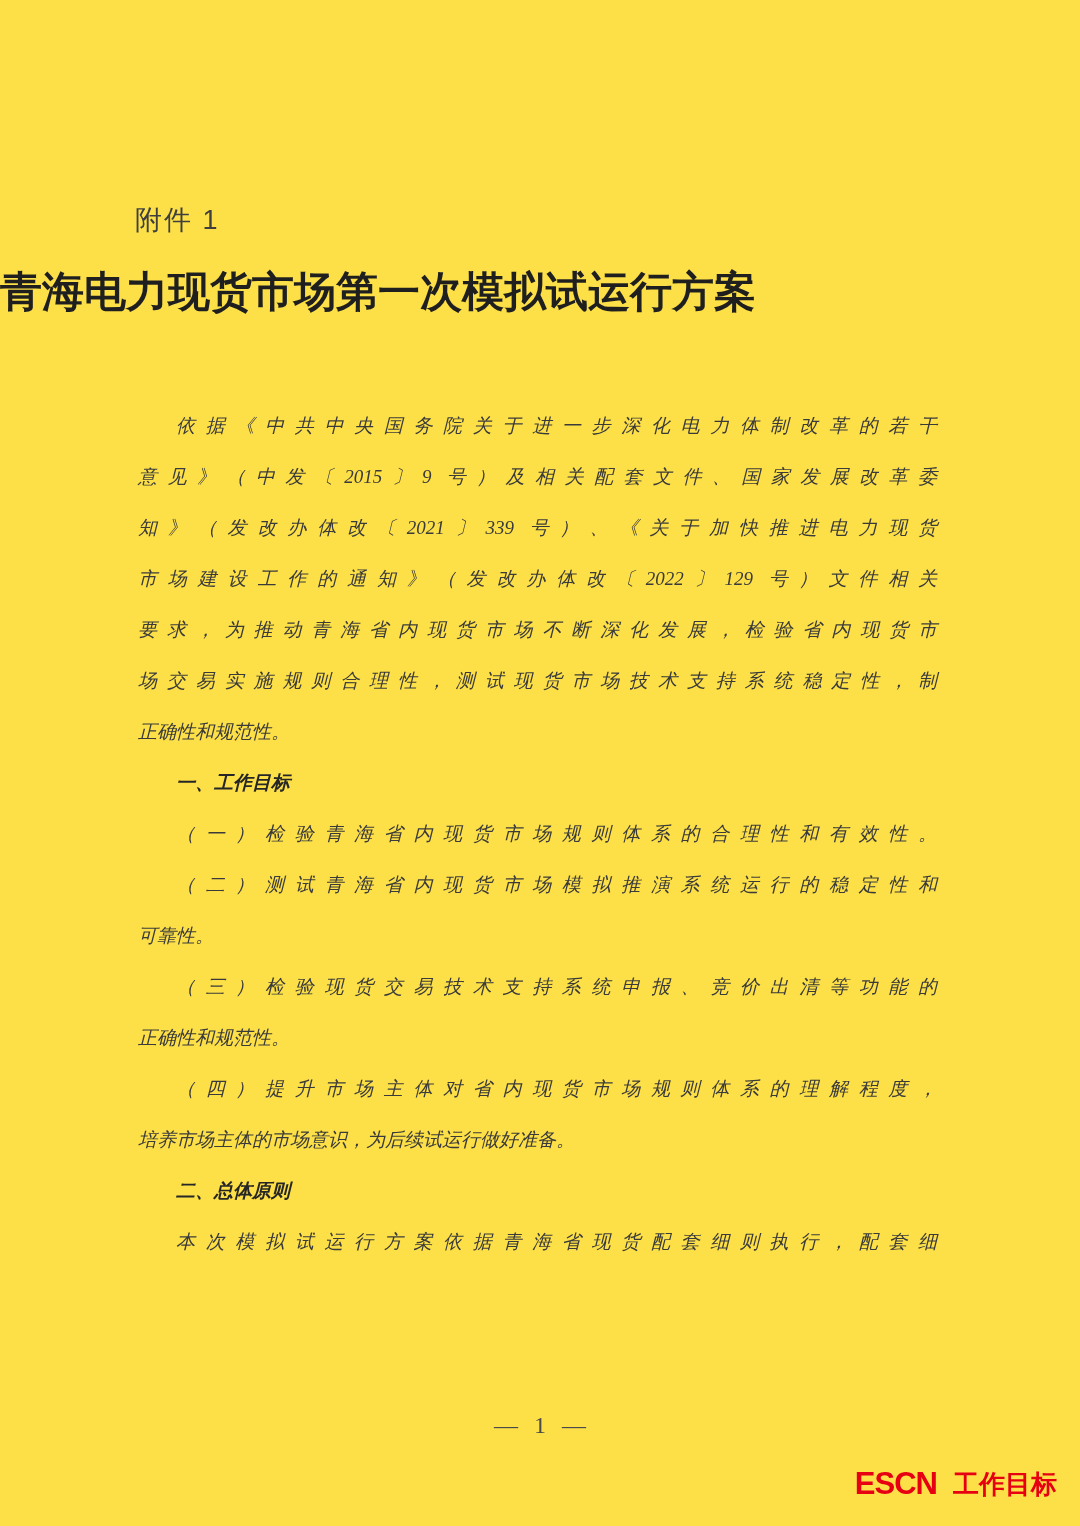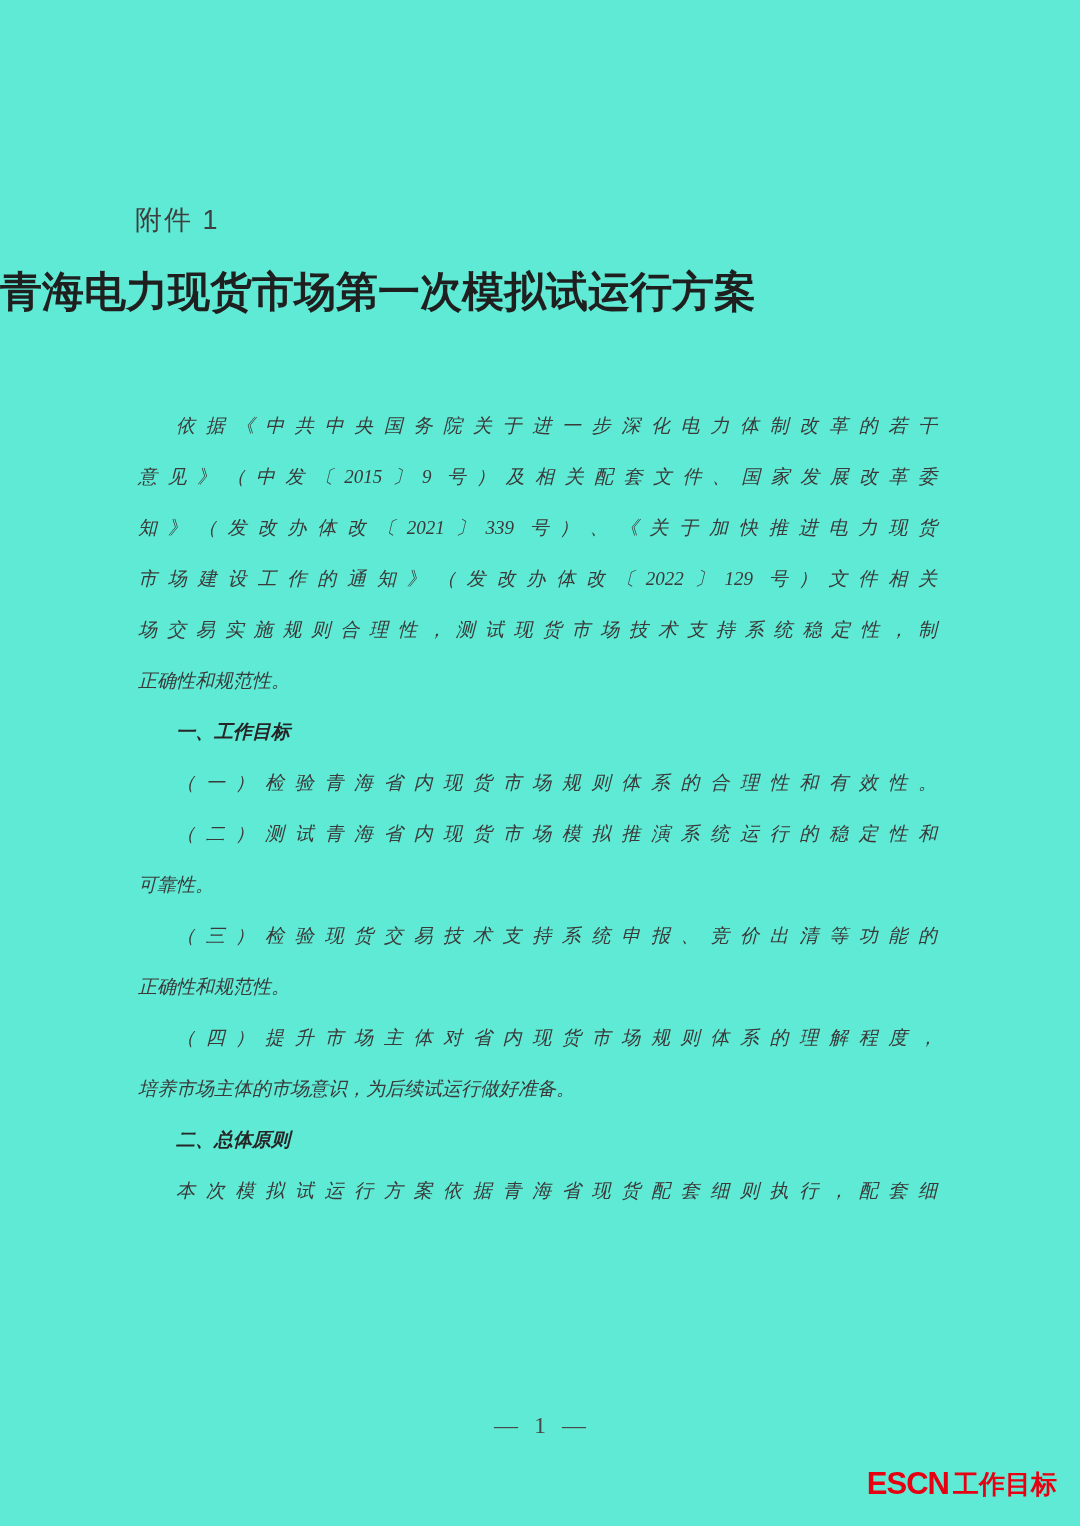"附件 1" .page { background: #5eead4 -> #fde047 }
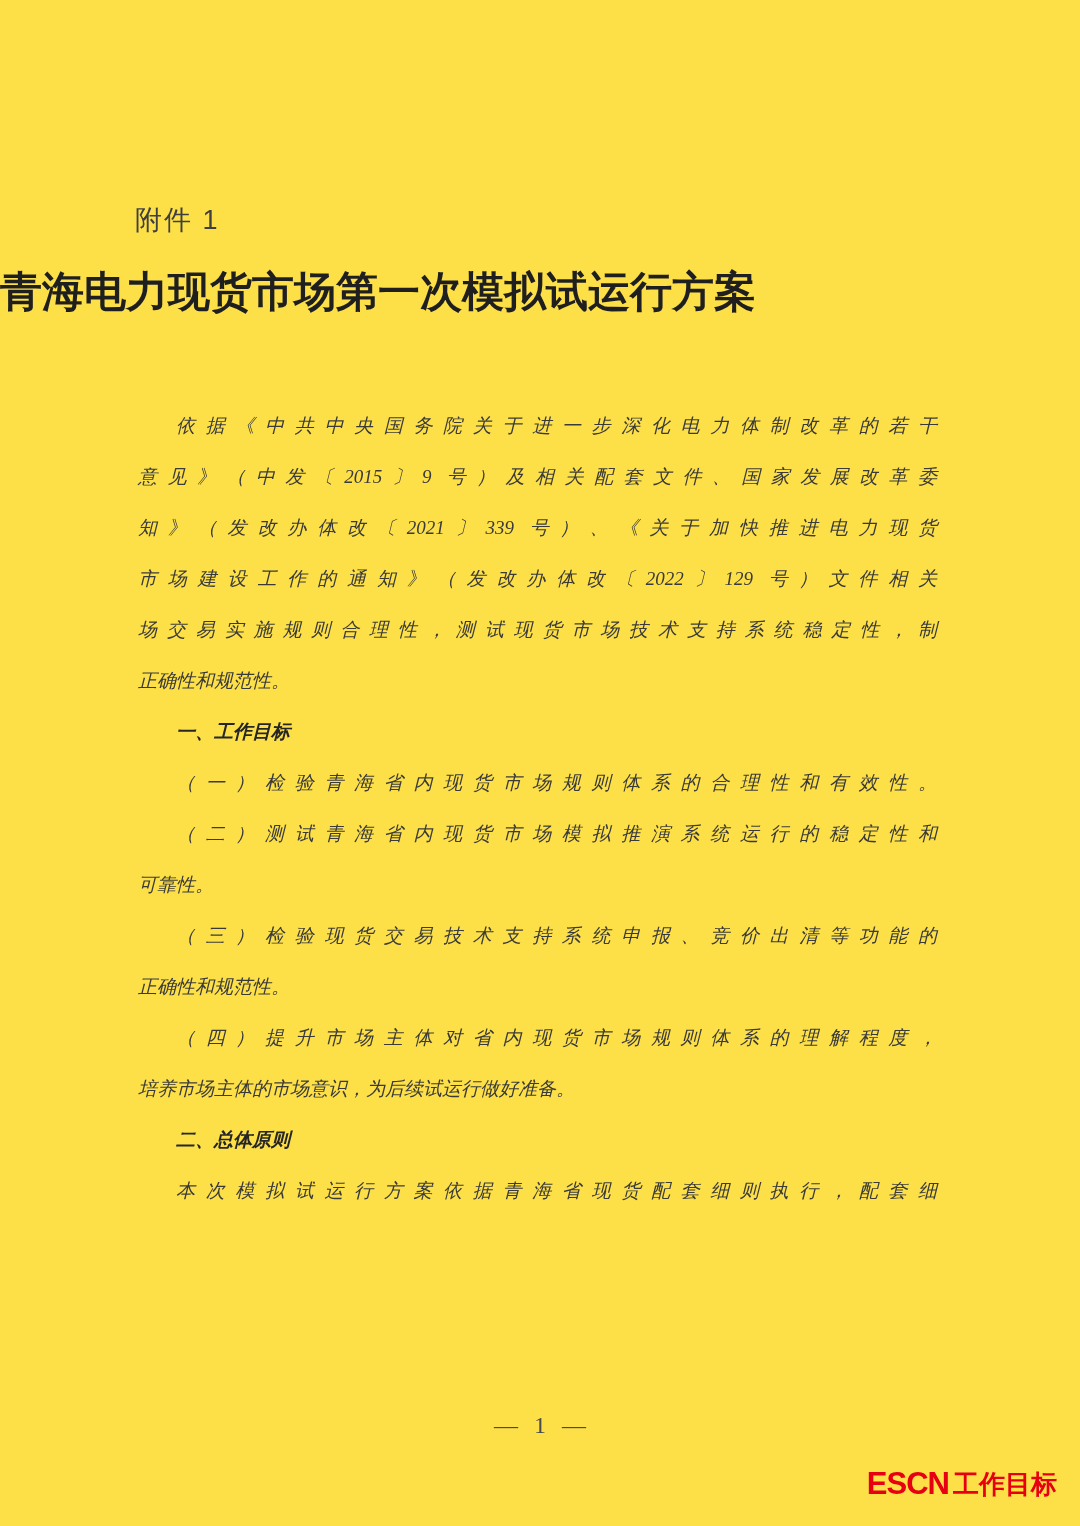"要求，为推动青海省内现货市场不断深化发展，检验省内现货市" div.line { html: none -> <div>要求，为推动青海省内现货市场不断深化发展，检验省内现货市</div> }
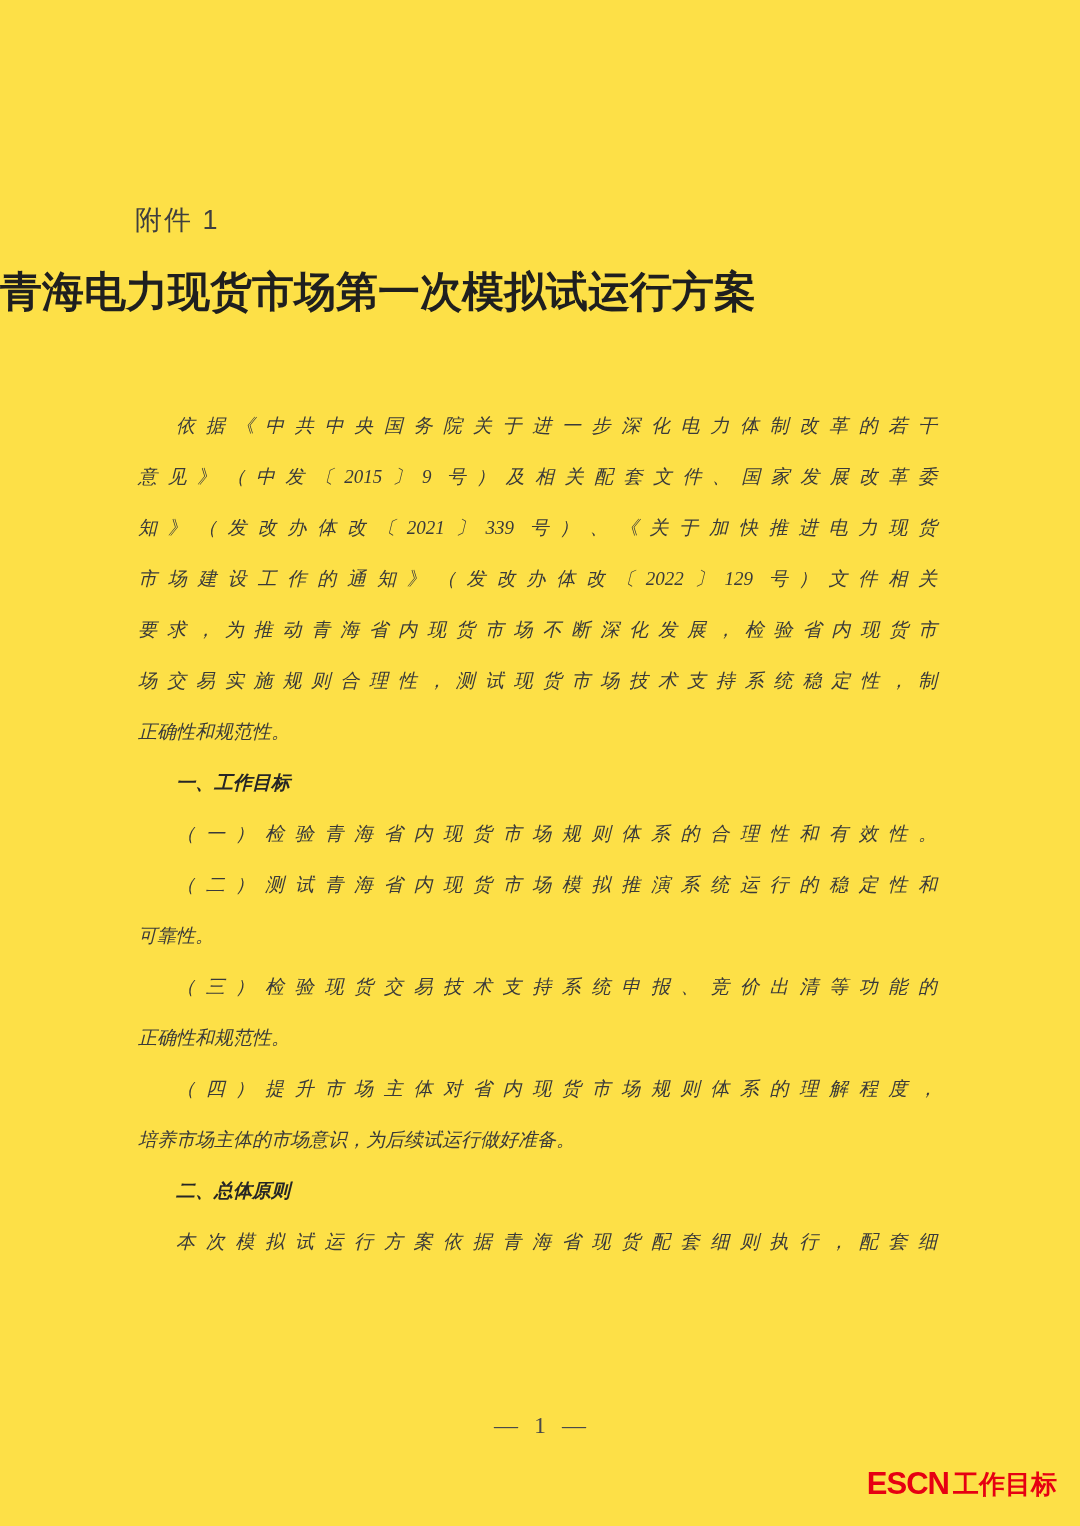"ESCN" .logo { gap: none -> 12px }
